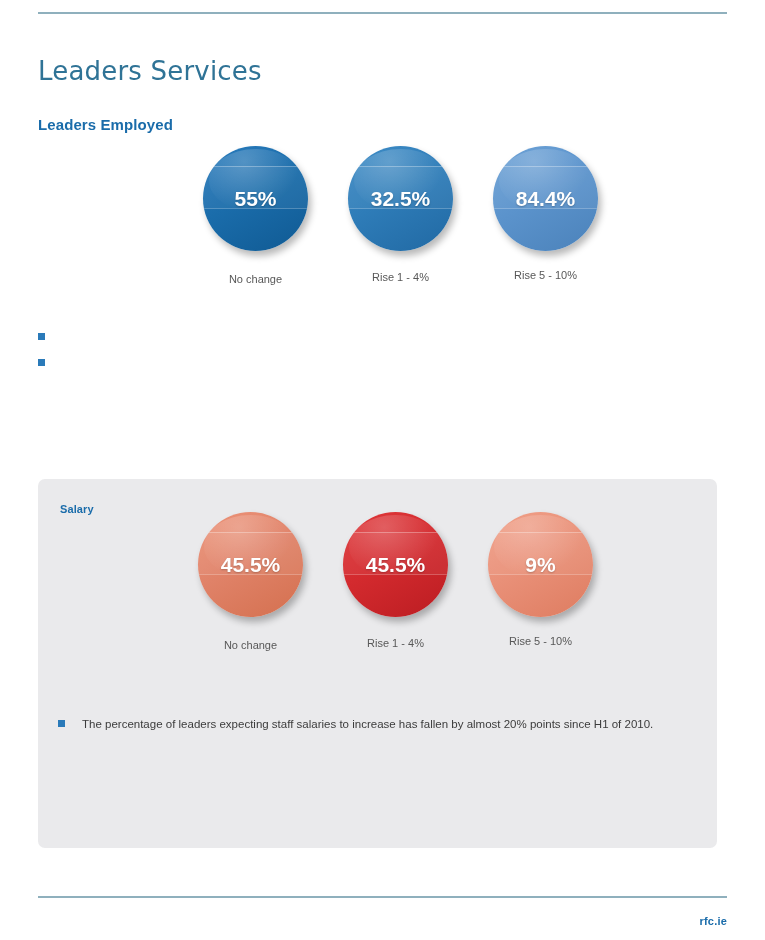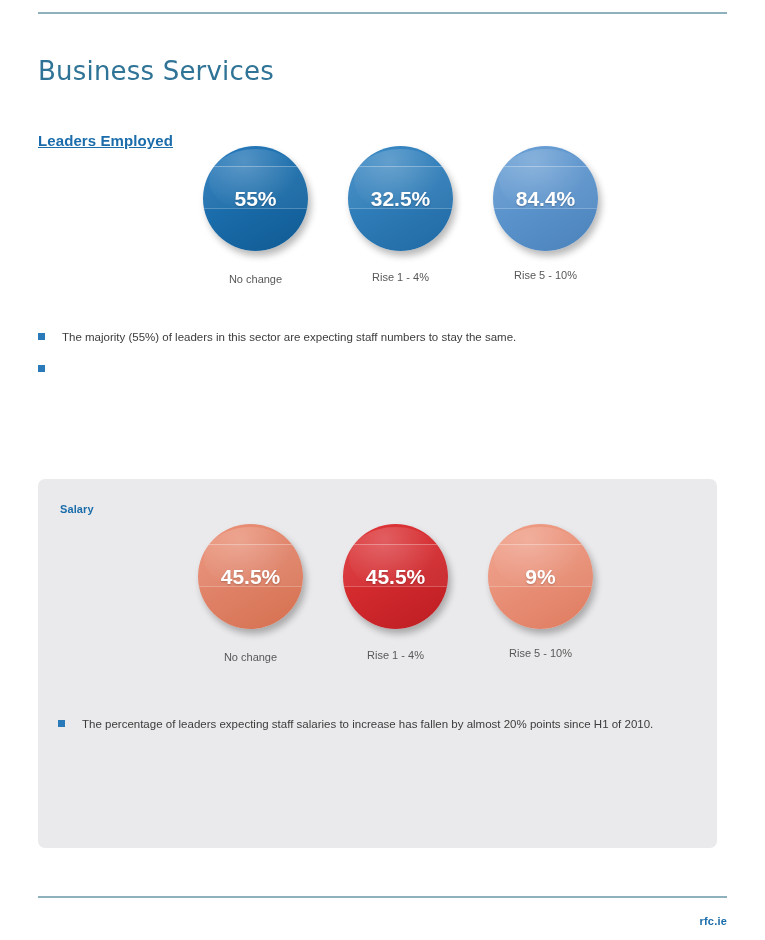"Business Services" div.page-title { text: Business -> Leaders }
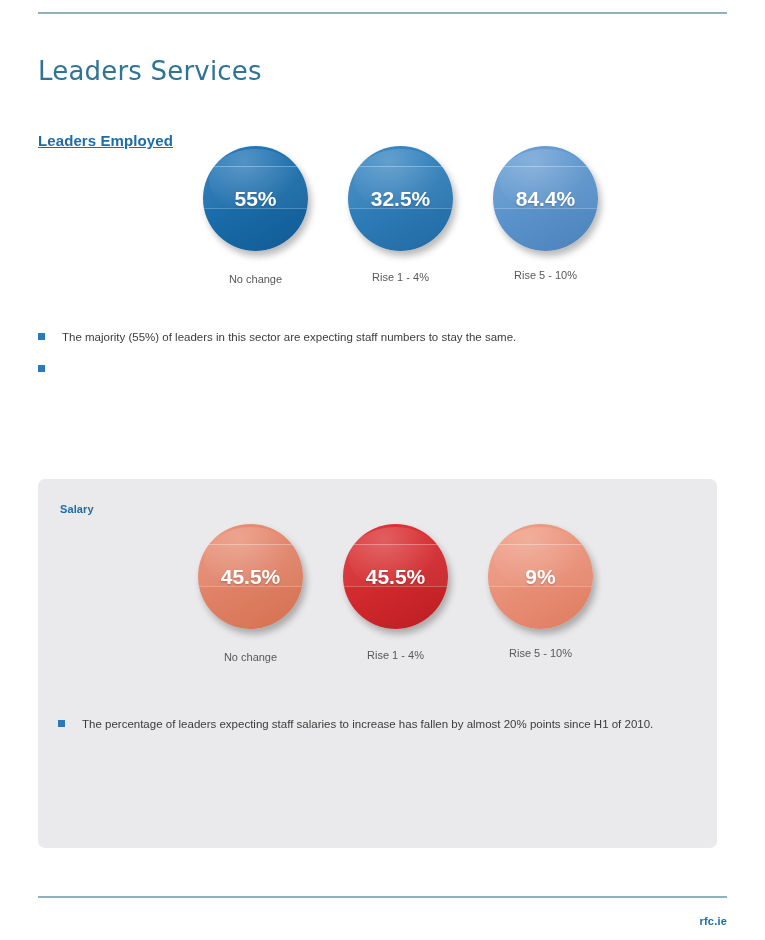"Leaders Employed" #leaders-title { text-decoration: underline -> none; top: 132px -> 116px }
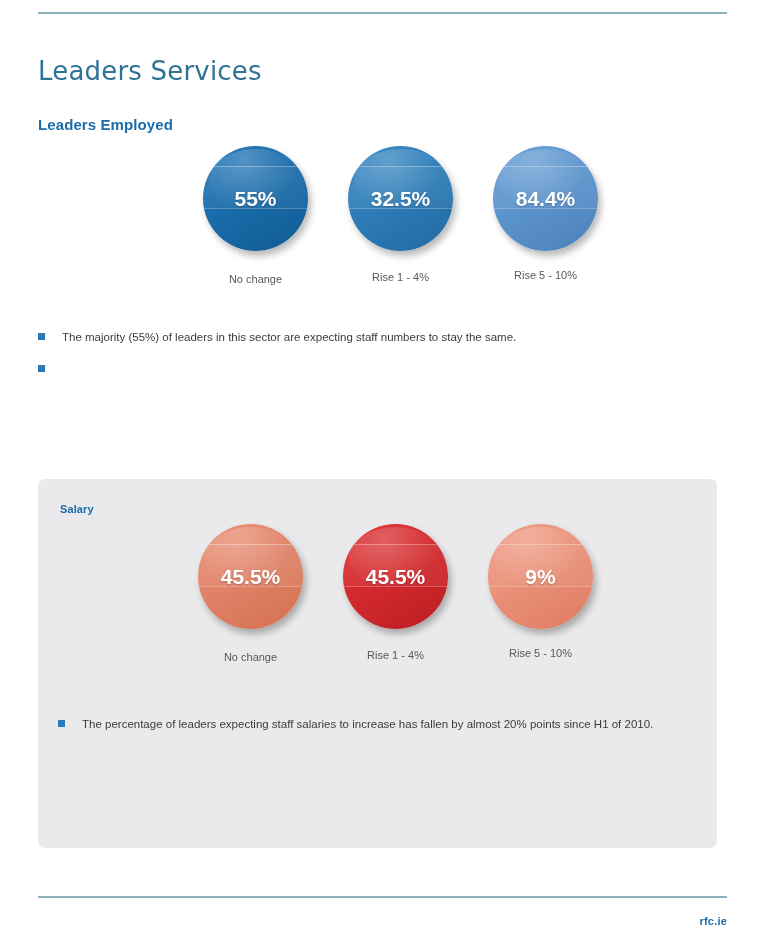"The majority (55%) of leaders" span.note-text { html: <span>The majority (55%) of leaders in this sector are expecting staff numbers to stay the same.</span> -> none }
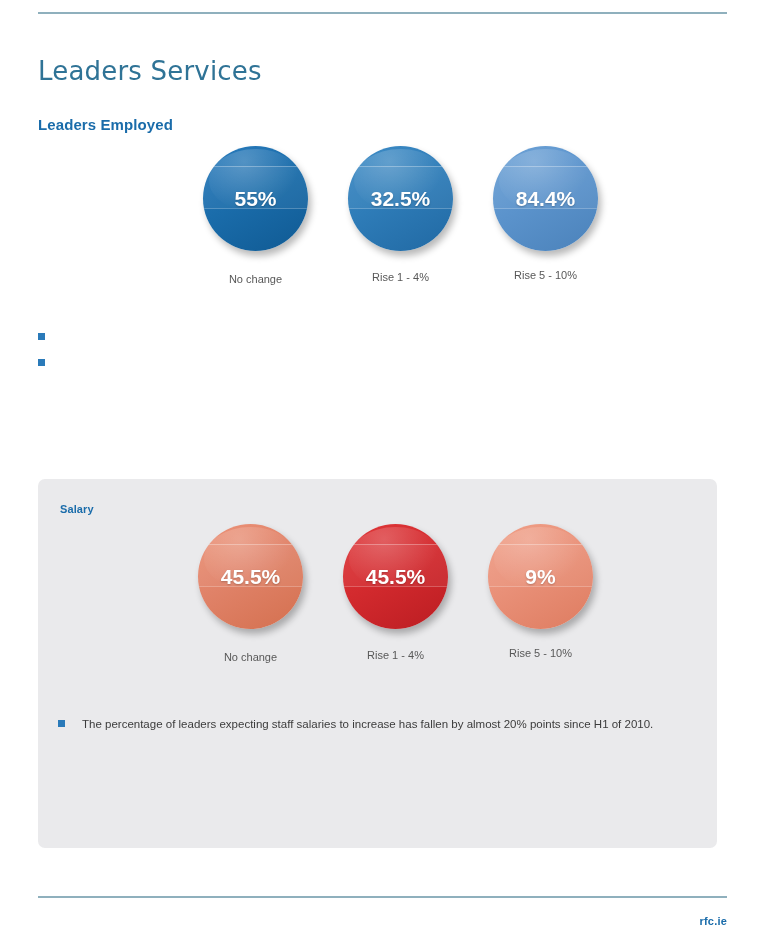"45.5%" #salary-row { top: 524px -> 512px }
